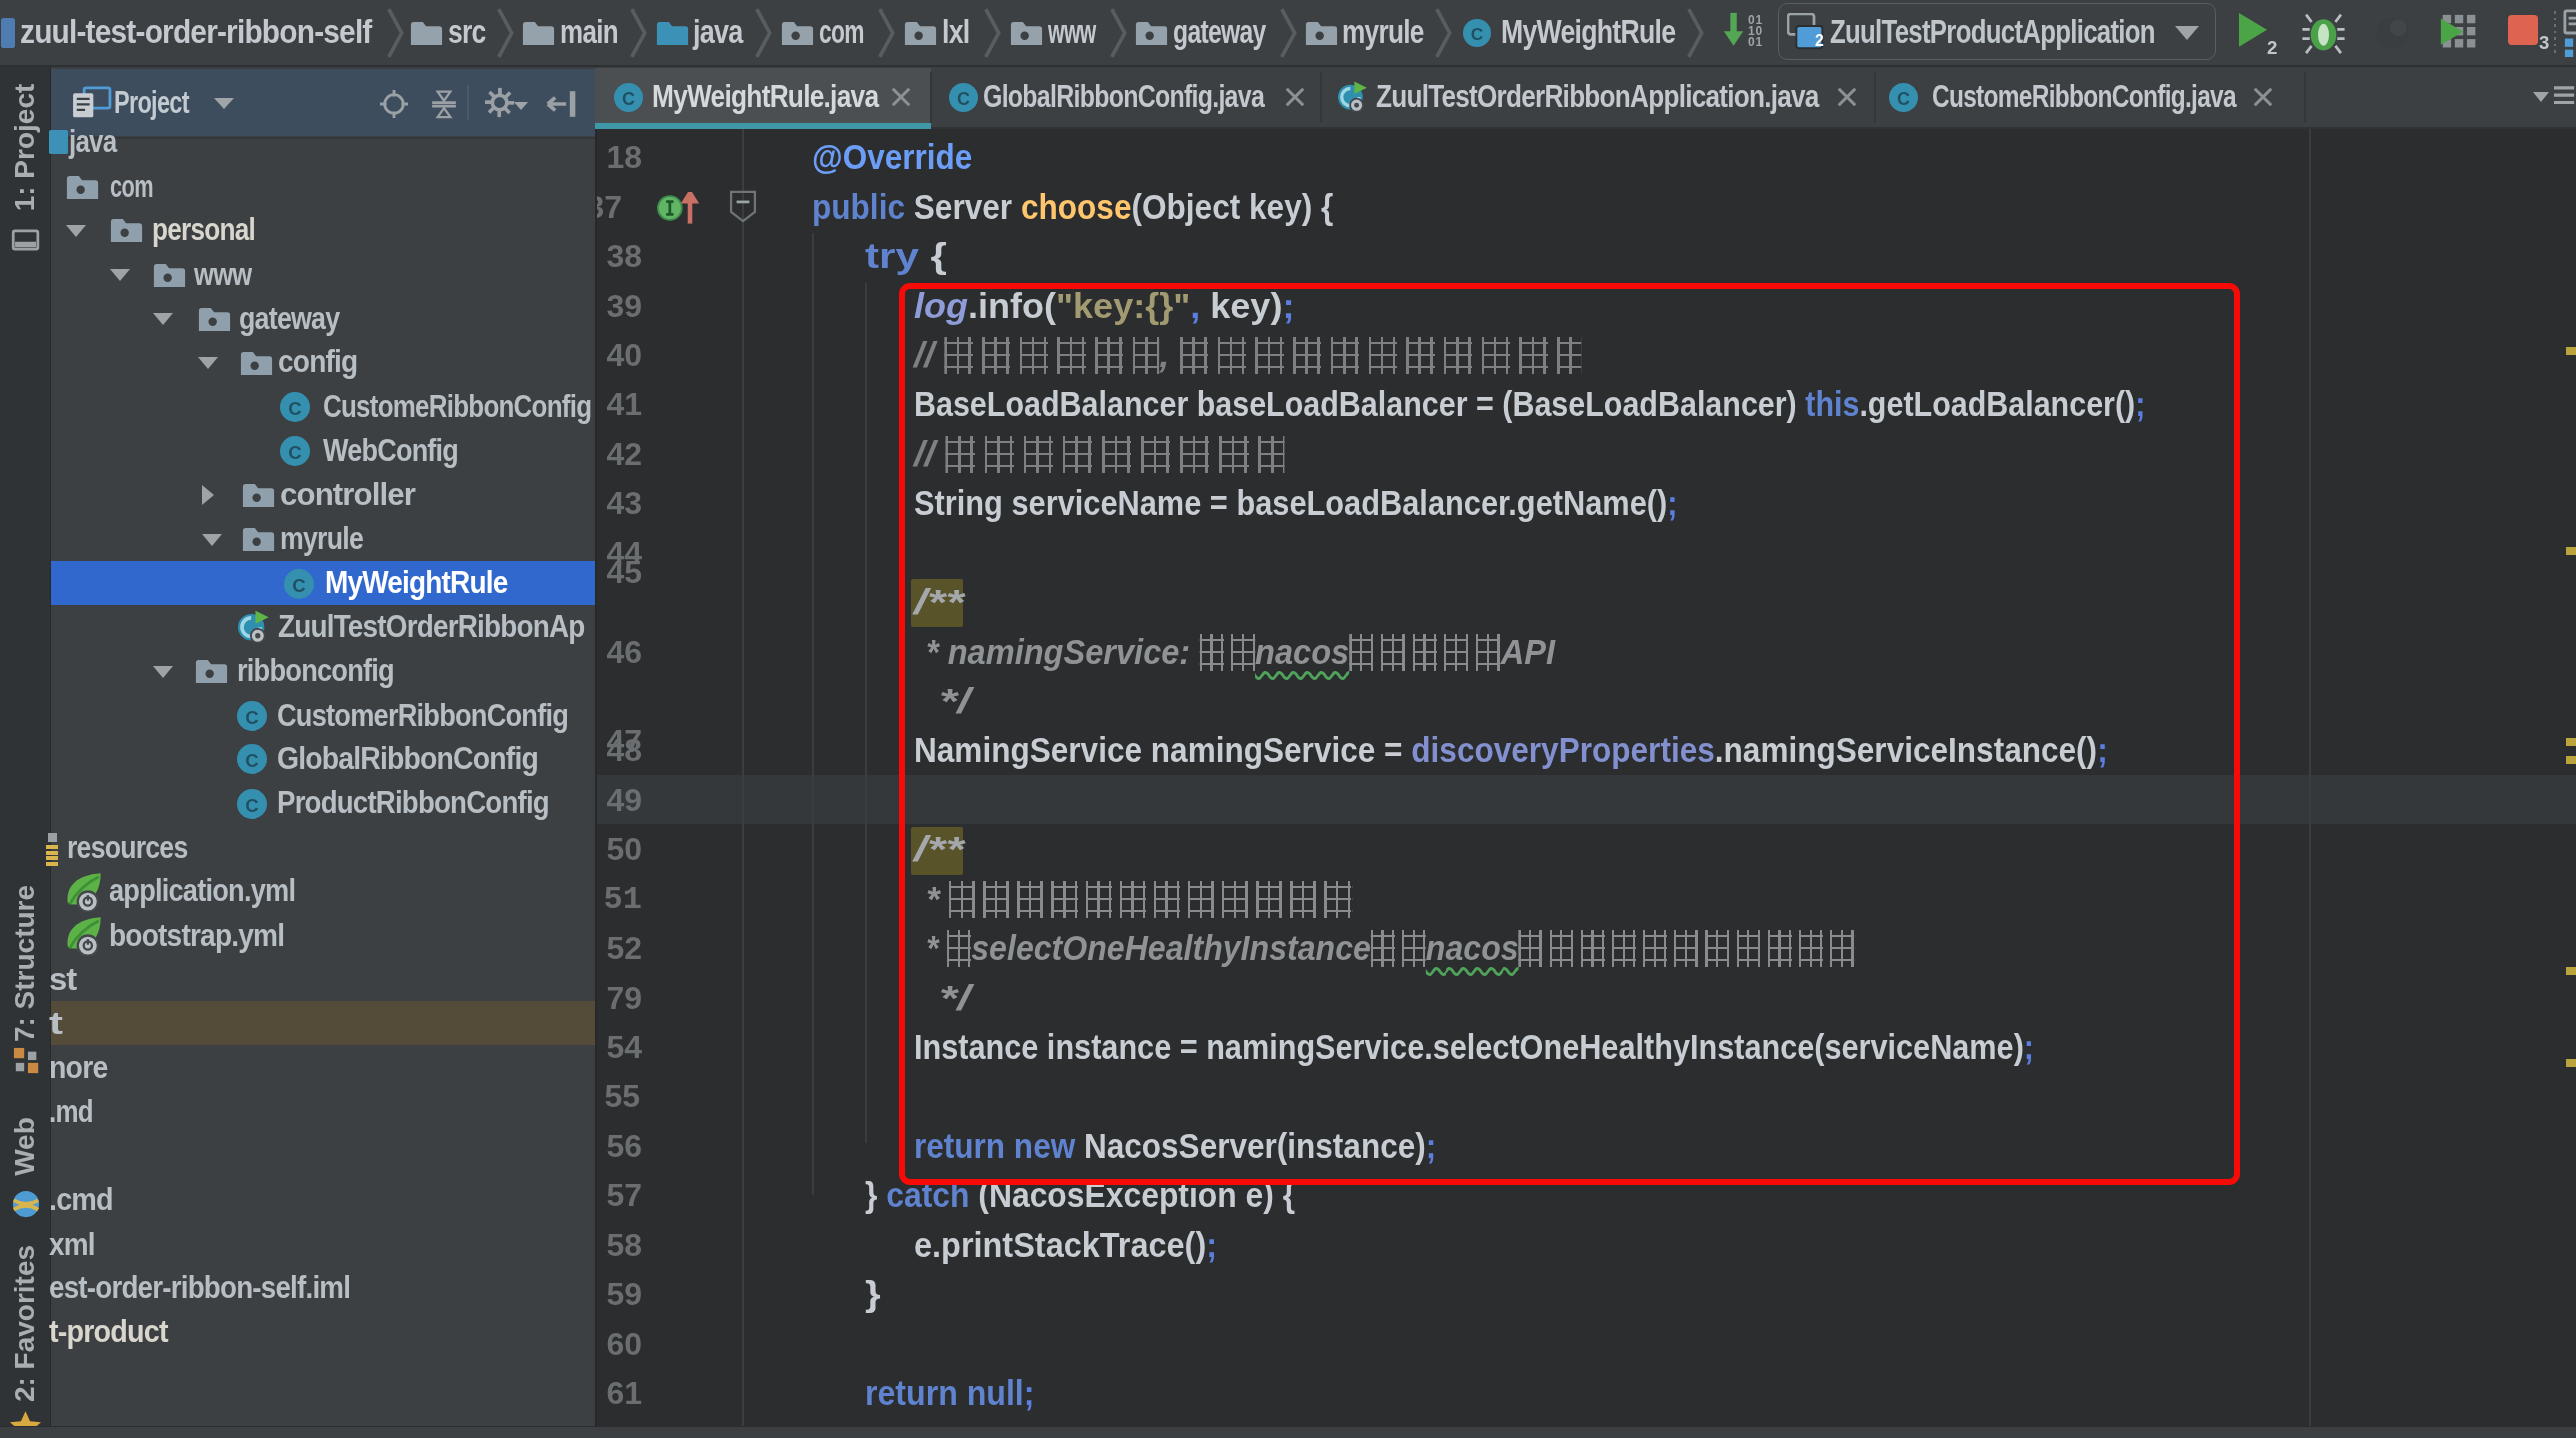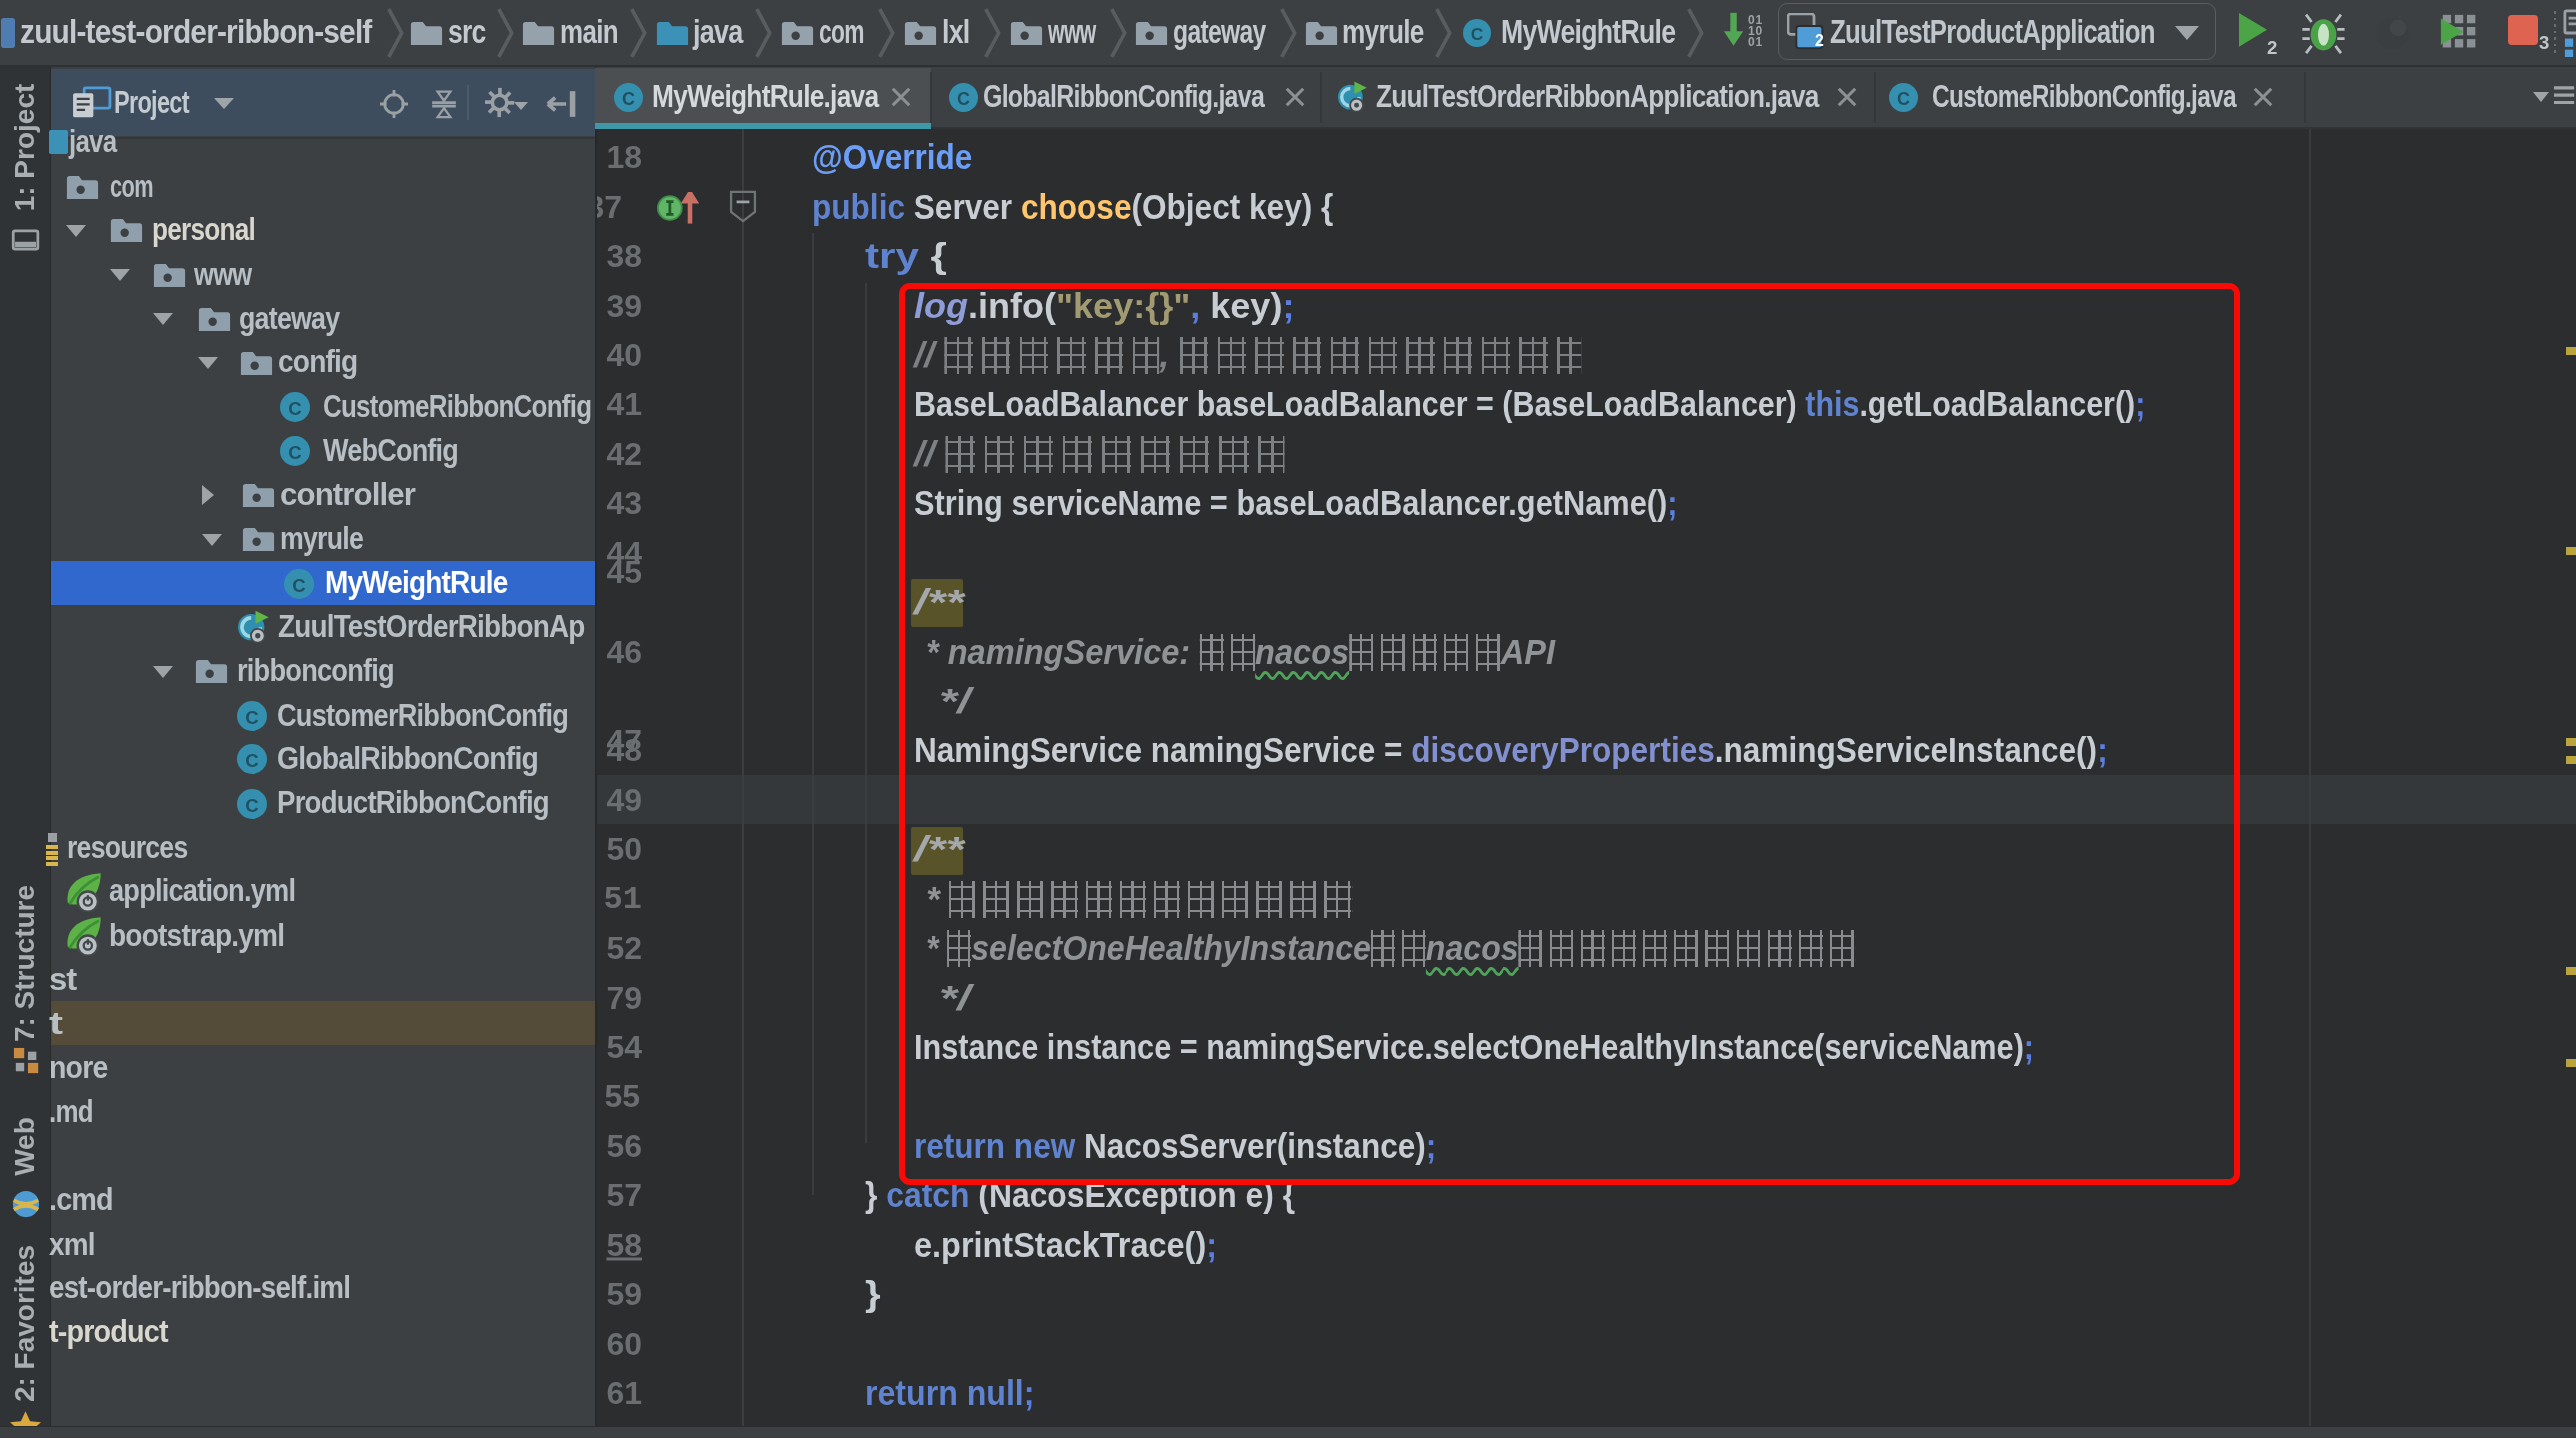"58" div.t { text-decoration: underline -> none }
